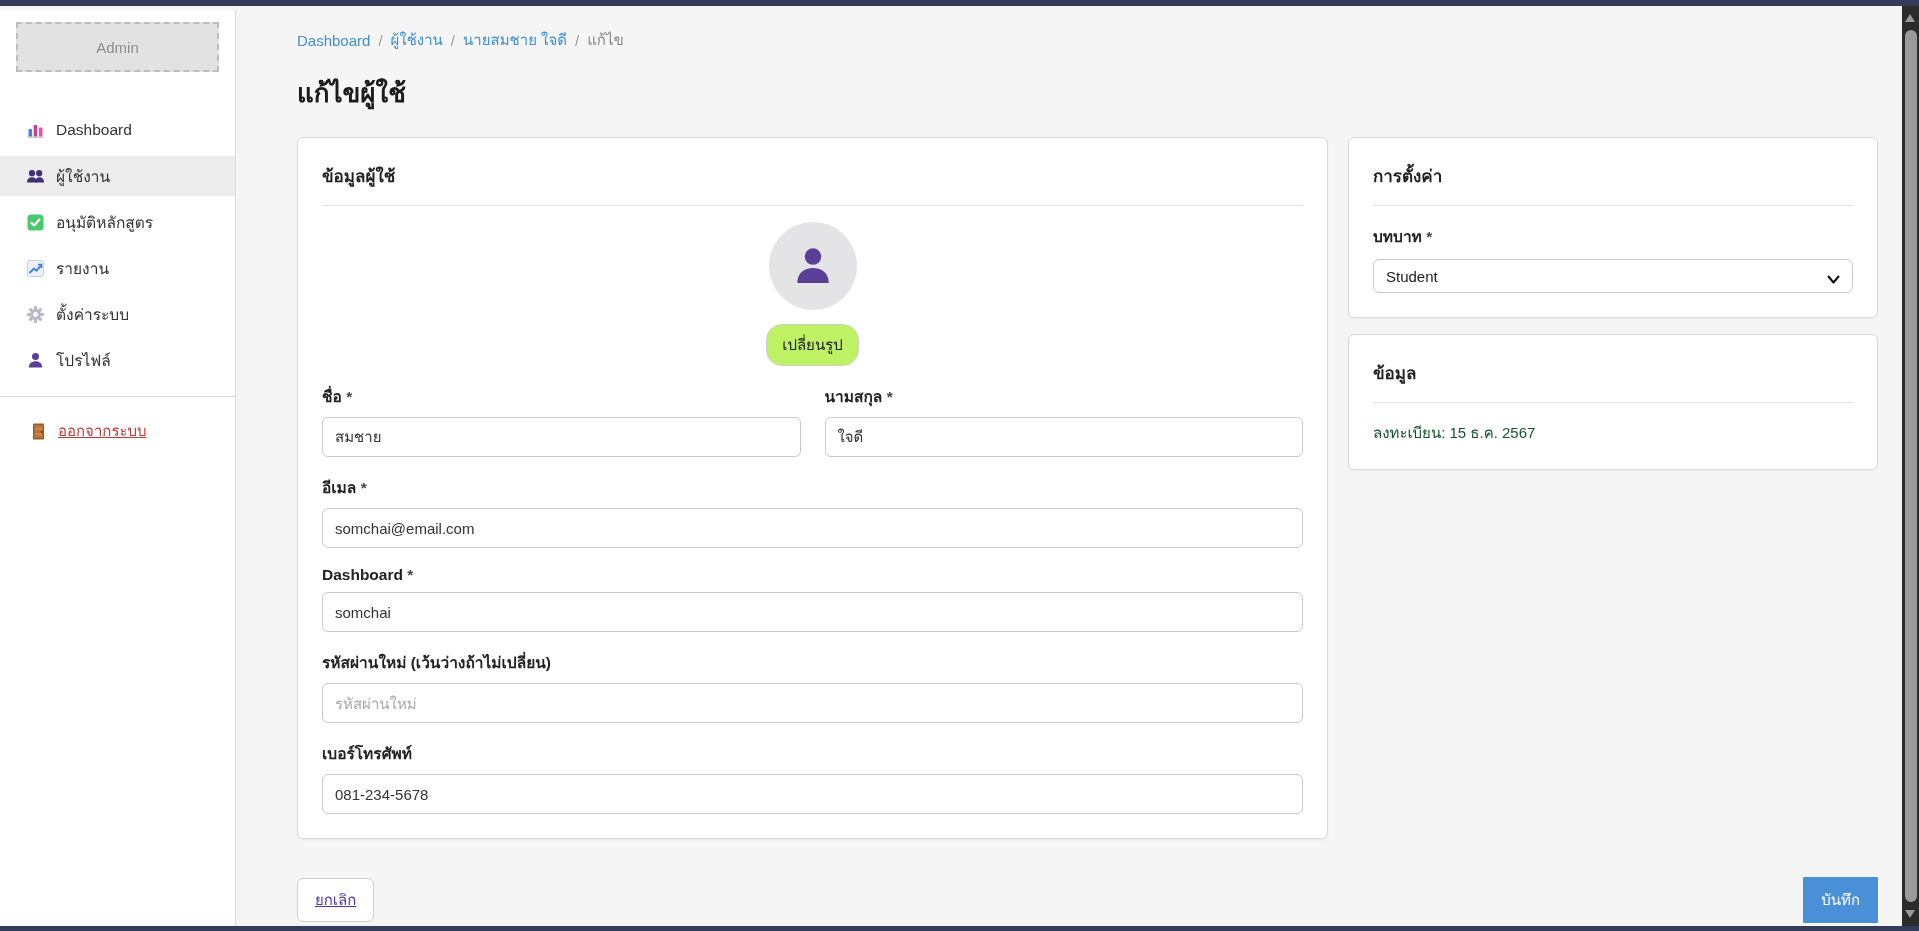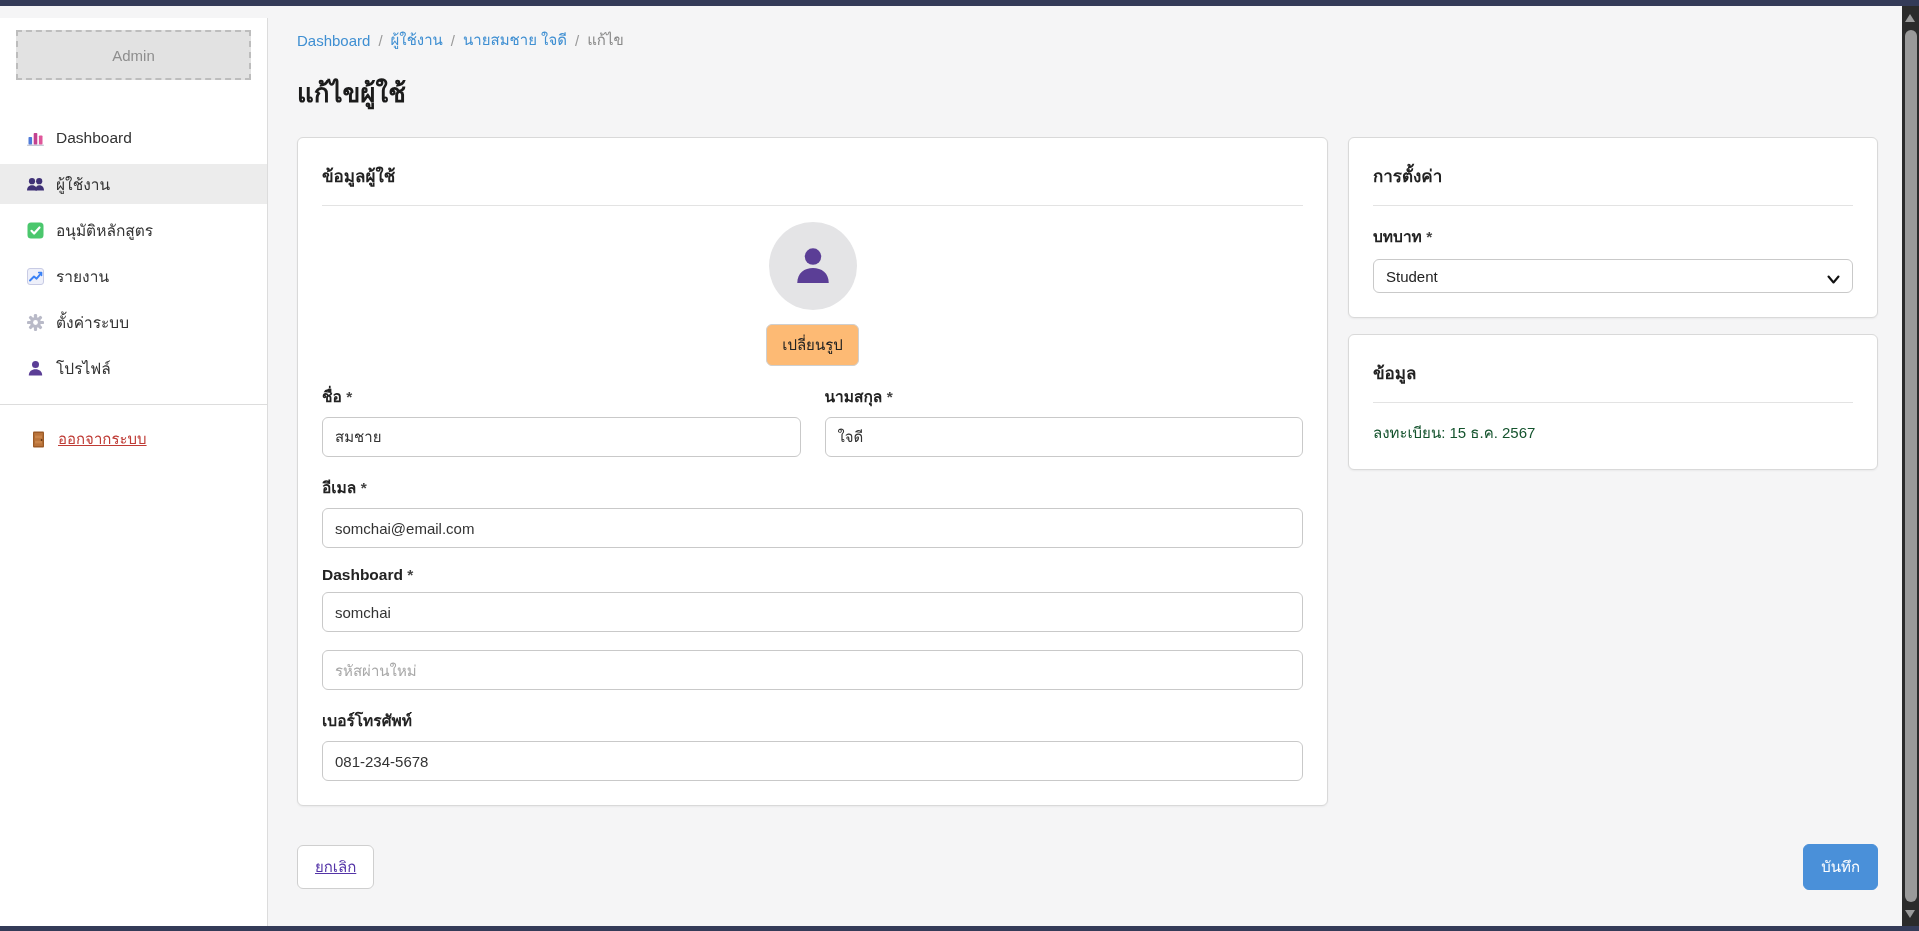"Admin" .sidebar { top: 18px -> 10px; width: 268px -> 236px }
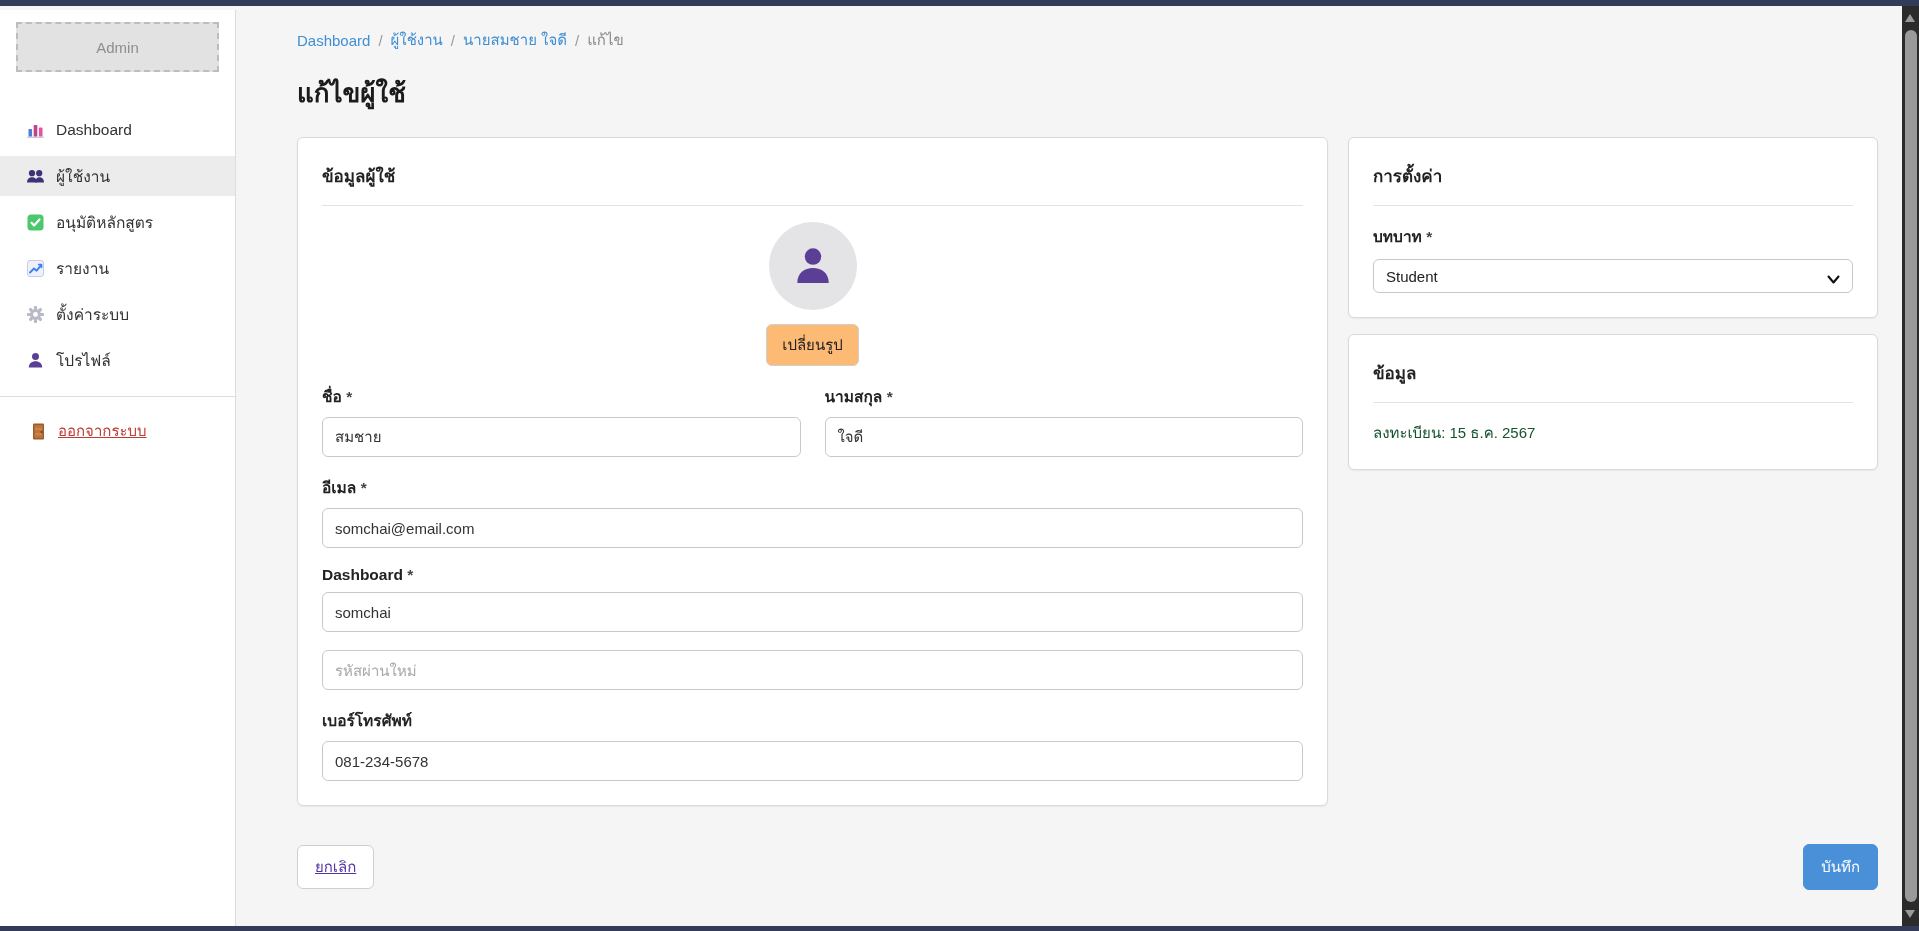"เปลี่ยนรูป" .change-photo { background: #fdba74 -> #bef264; border-radius: 6px -> 16px }
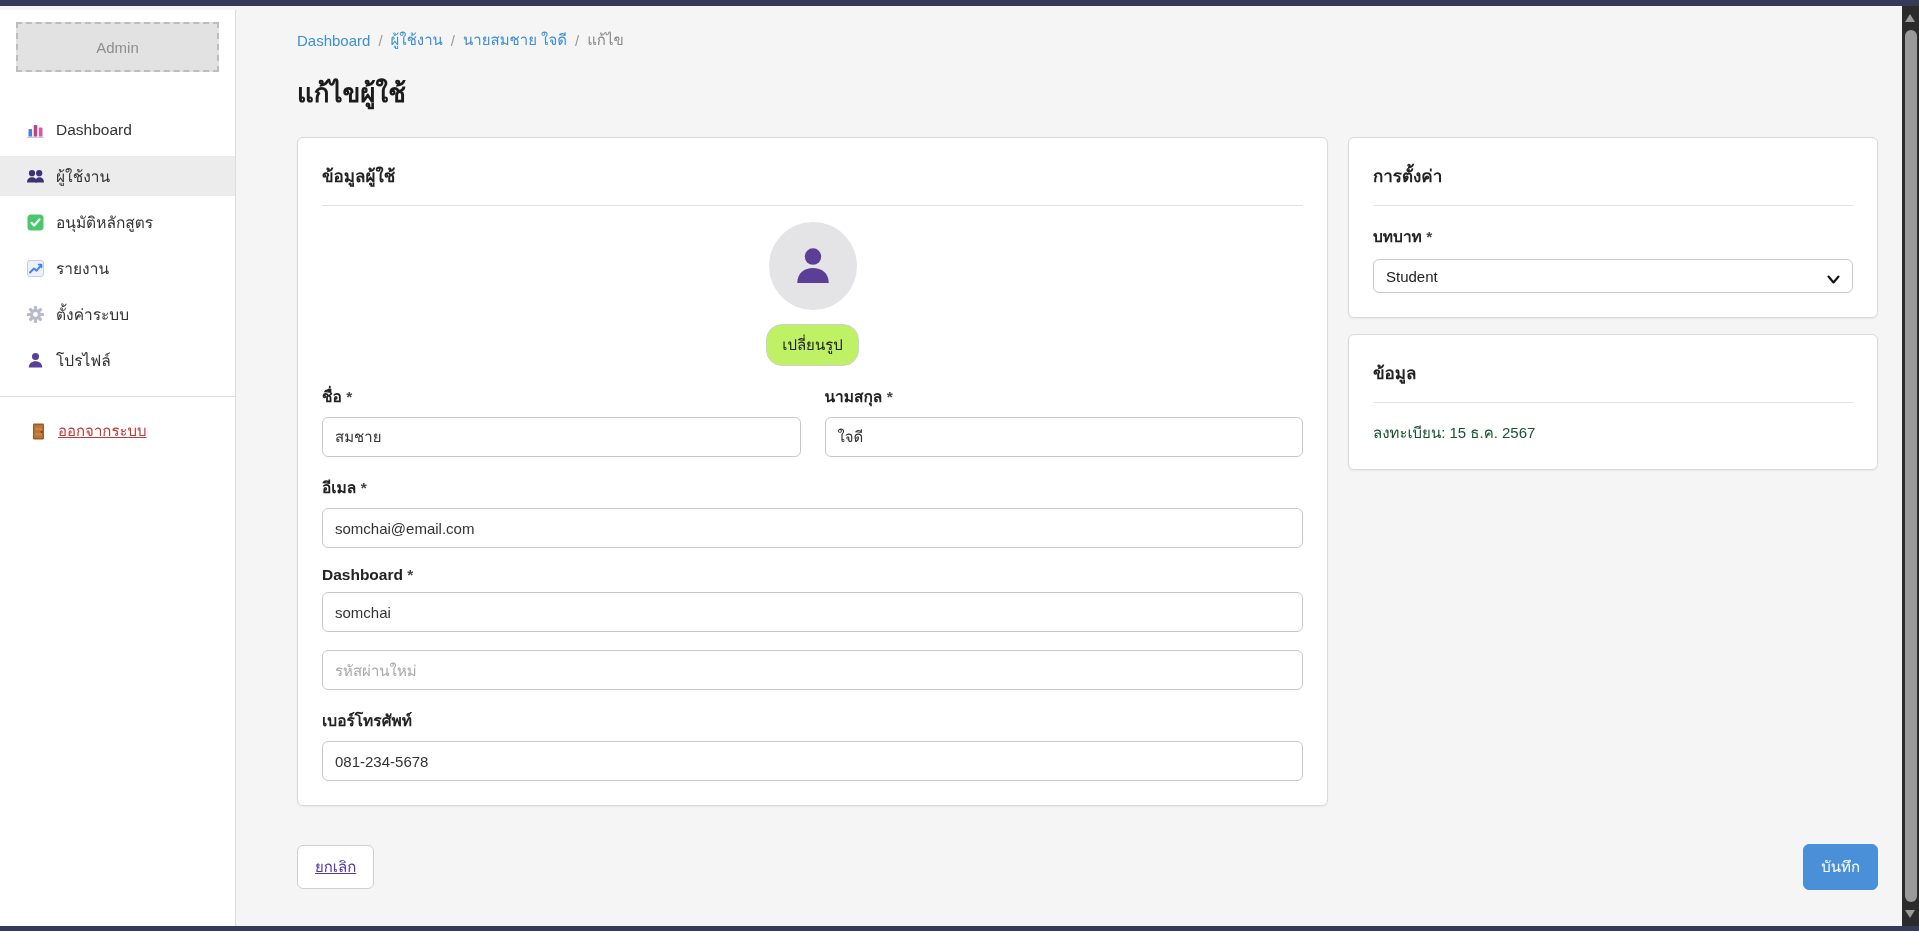"รหัสผ่านใหม่ (เว้นว่างถ้าไม่เปลี่ยน)" label { html: none -> <label>รหัสผ่านใหม่ (เว้นว่างถ้าไม่เปลี่ยน)</label> }
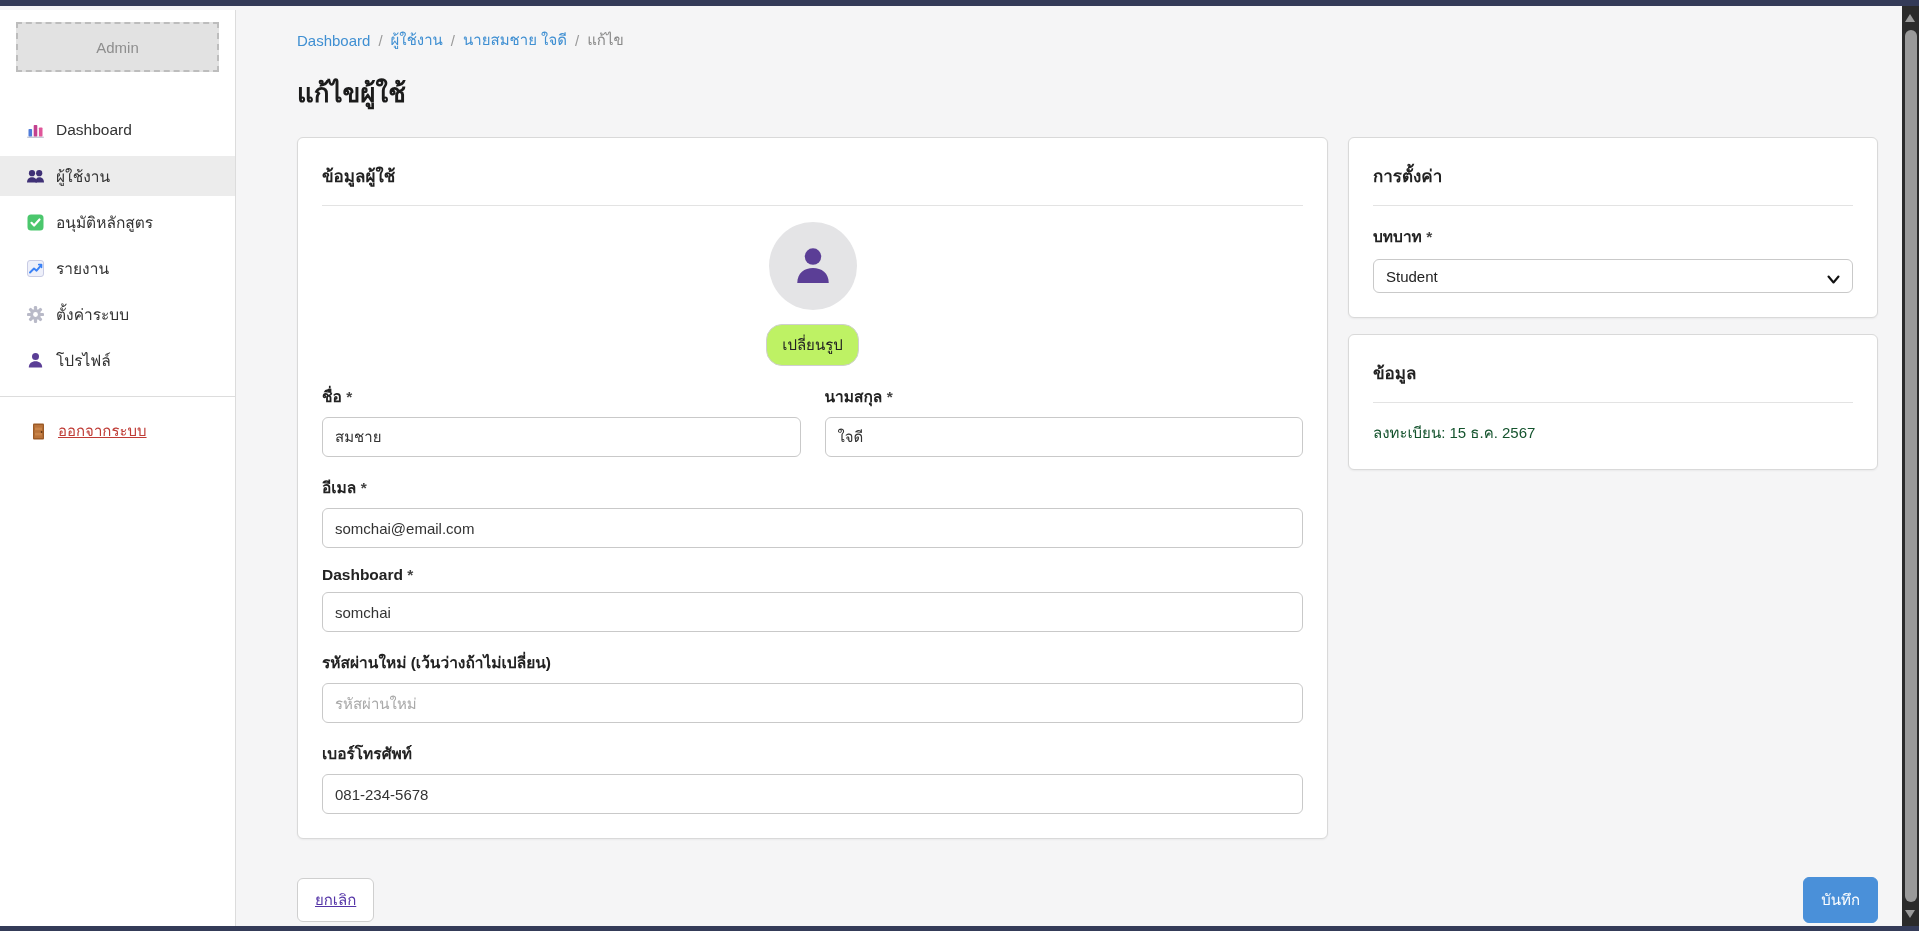"บันทึก" .btn-save { border-radius: 6px -> 1px }
